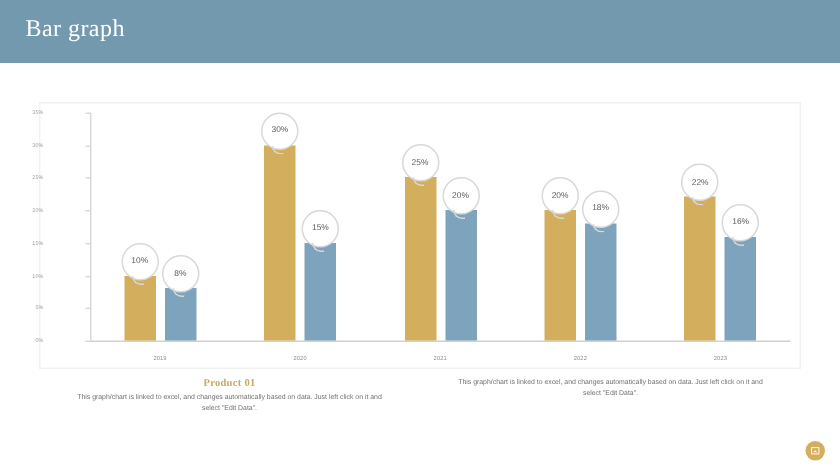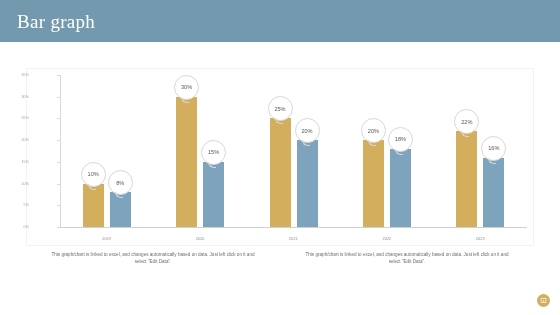"Bar graph" .header-title { font-size: 19px -> 16px }
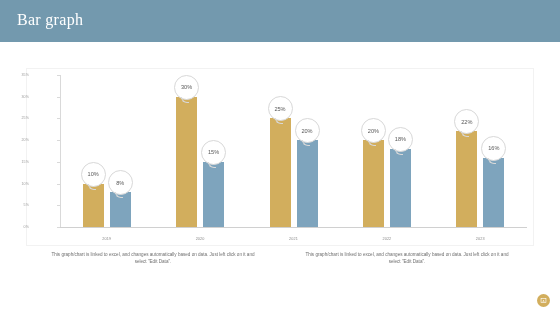"Product 01" div.note-title { html: none -> <div>Product 01</div> }
